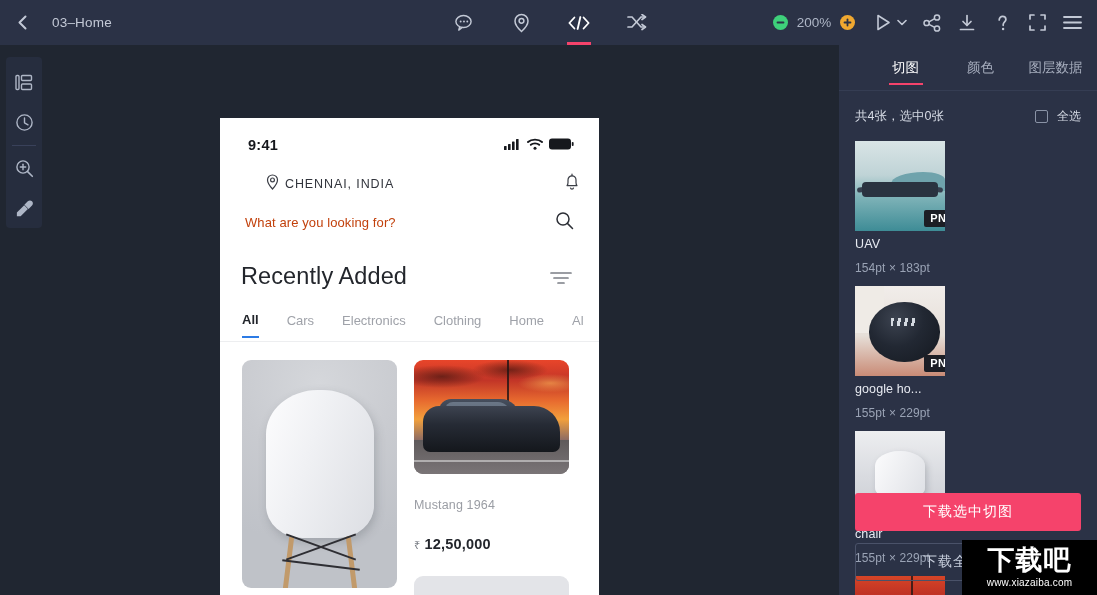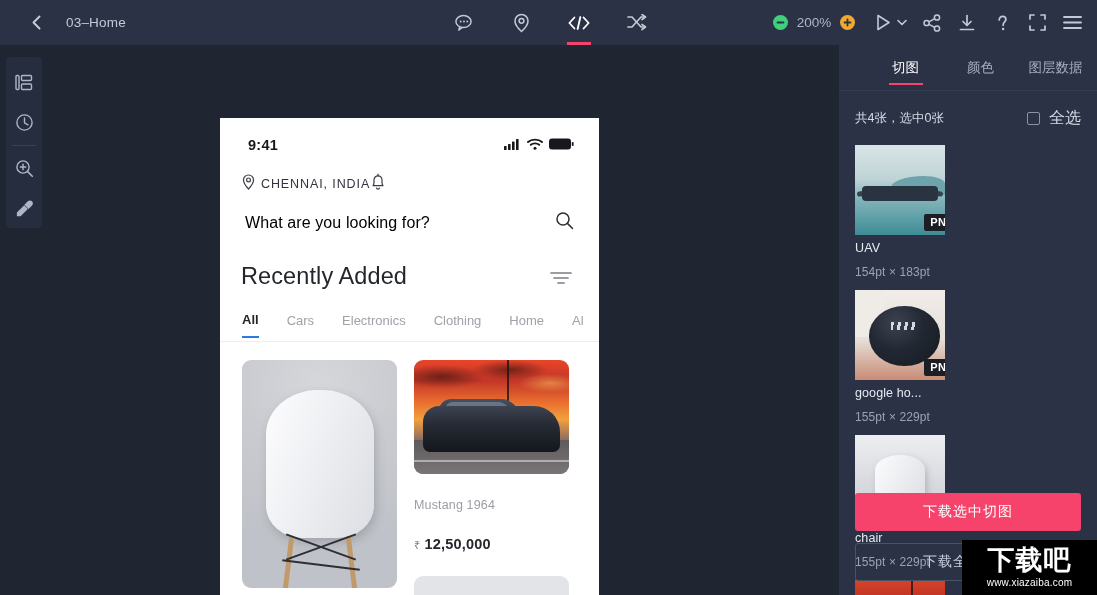"03–Home" .topbar-left { padding-left: 28px -> 14px }
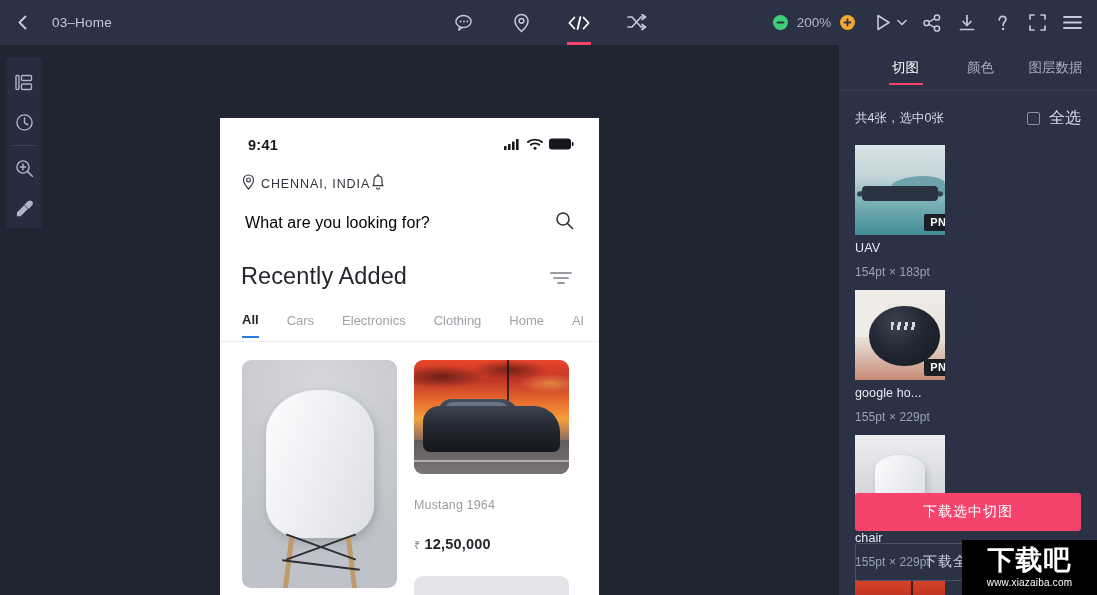"全选" .selall-label { font-size: 16px -> 12px }
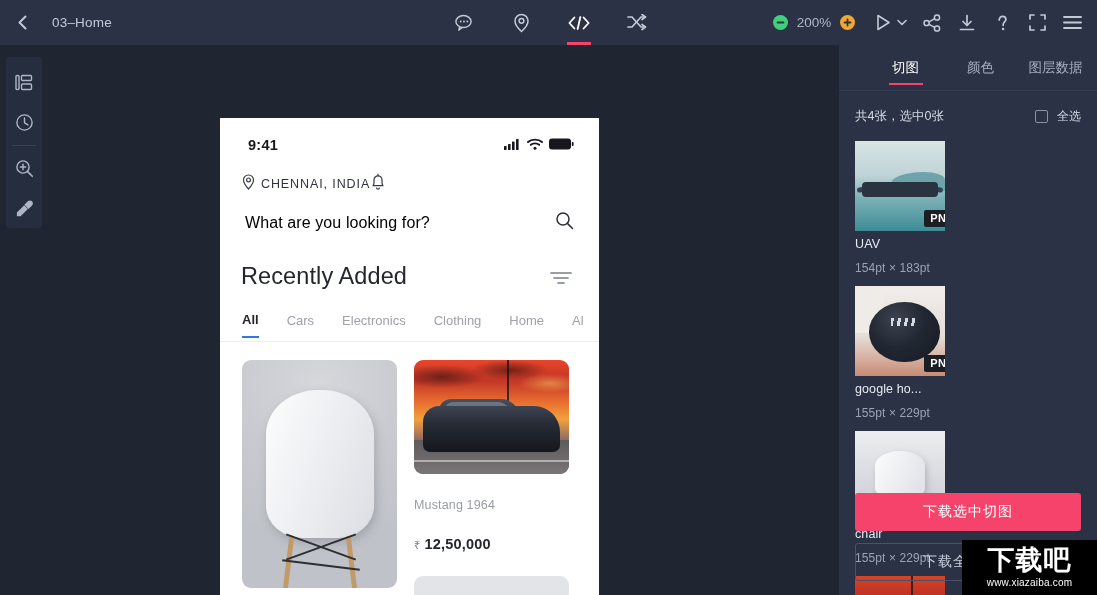"CHENNAI, INDIA" .loc-row { justify-content: none -> space-between; margin-left: none -> 24px }
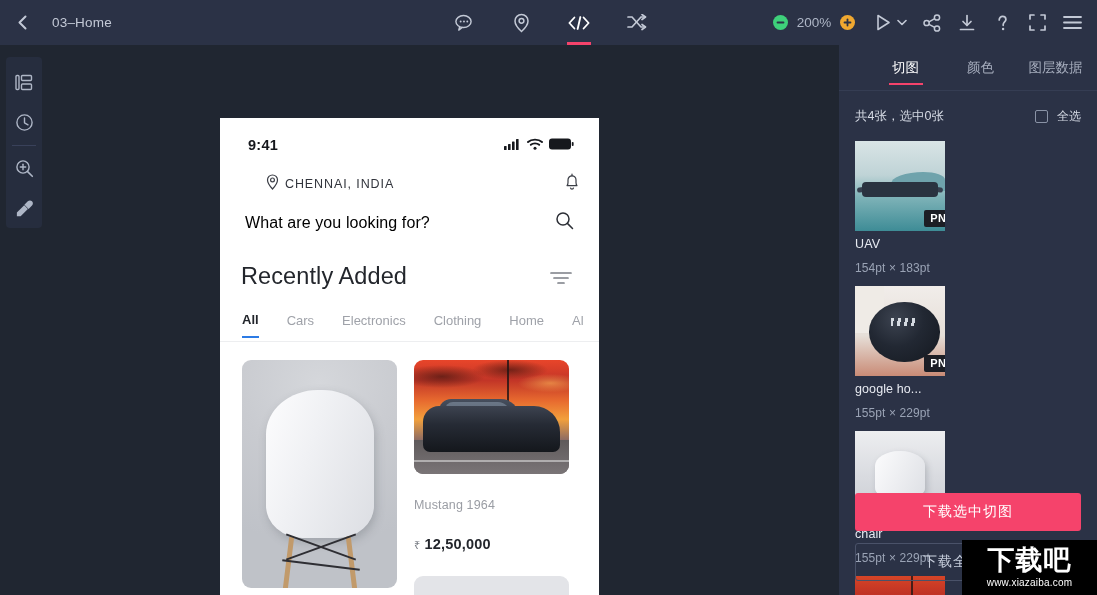"What are you looking for?" .search-ph { color: #000000 -> #c2410c; font-size: 16px -> 13px }
